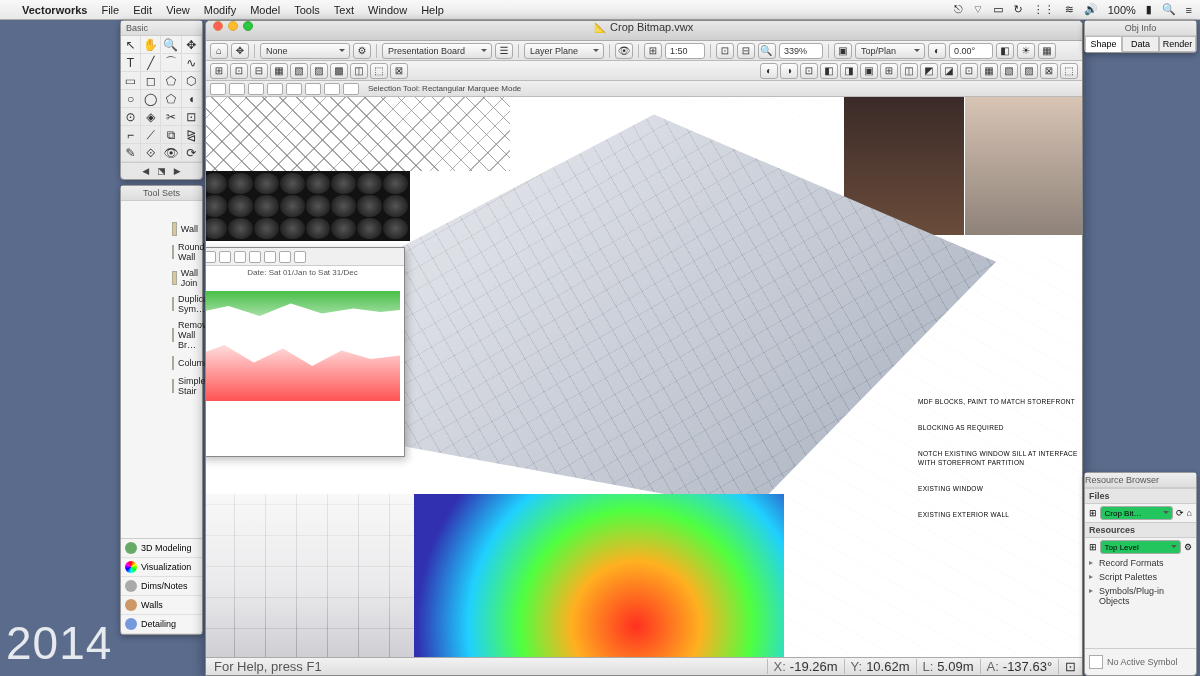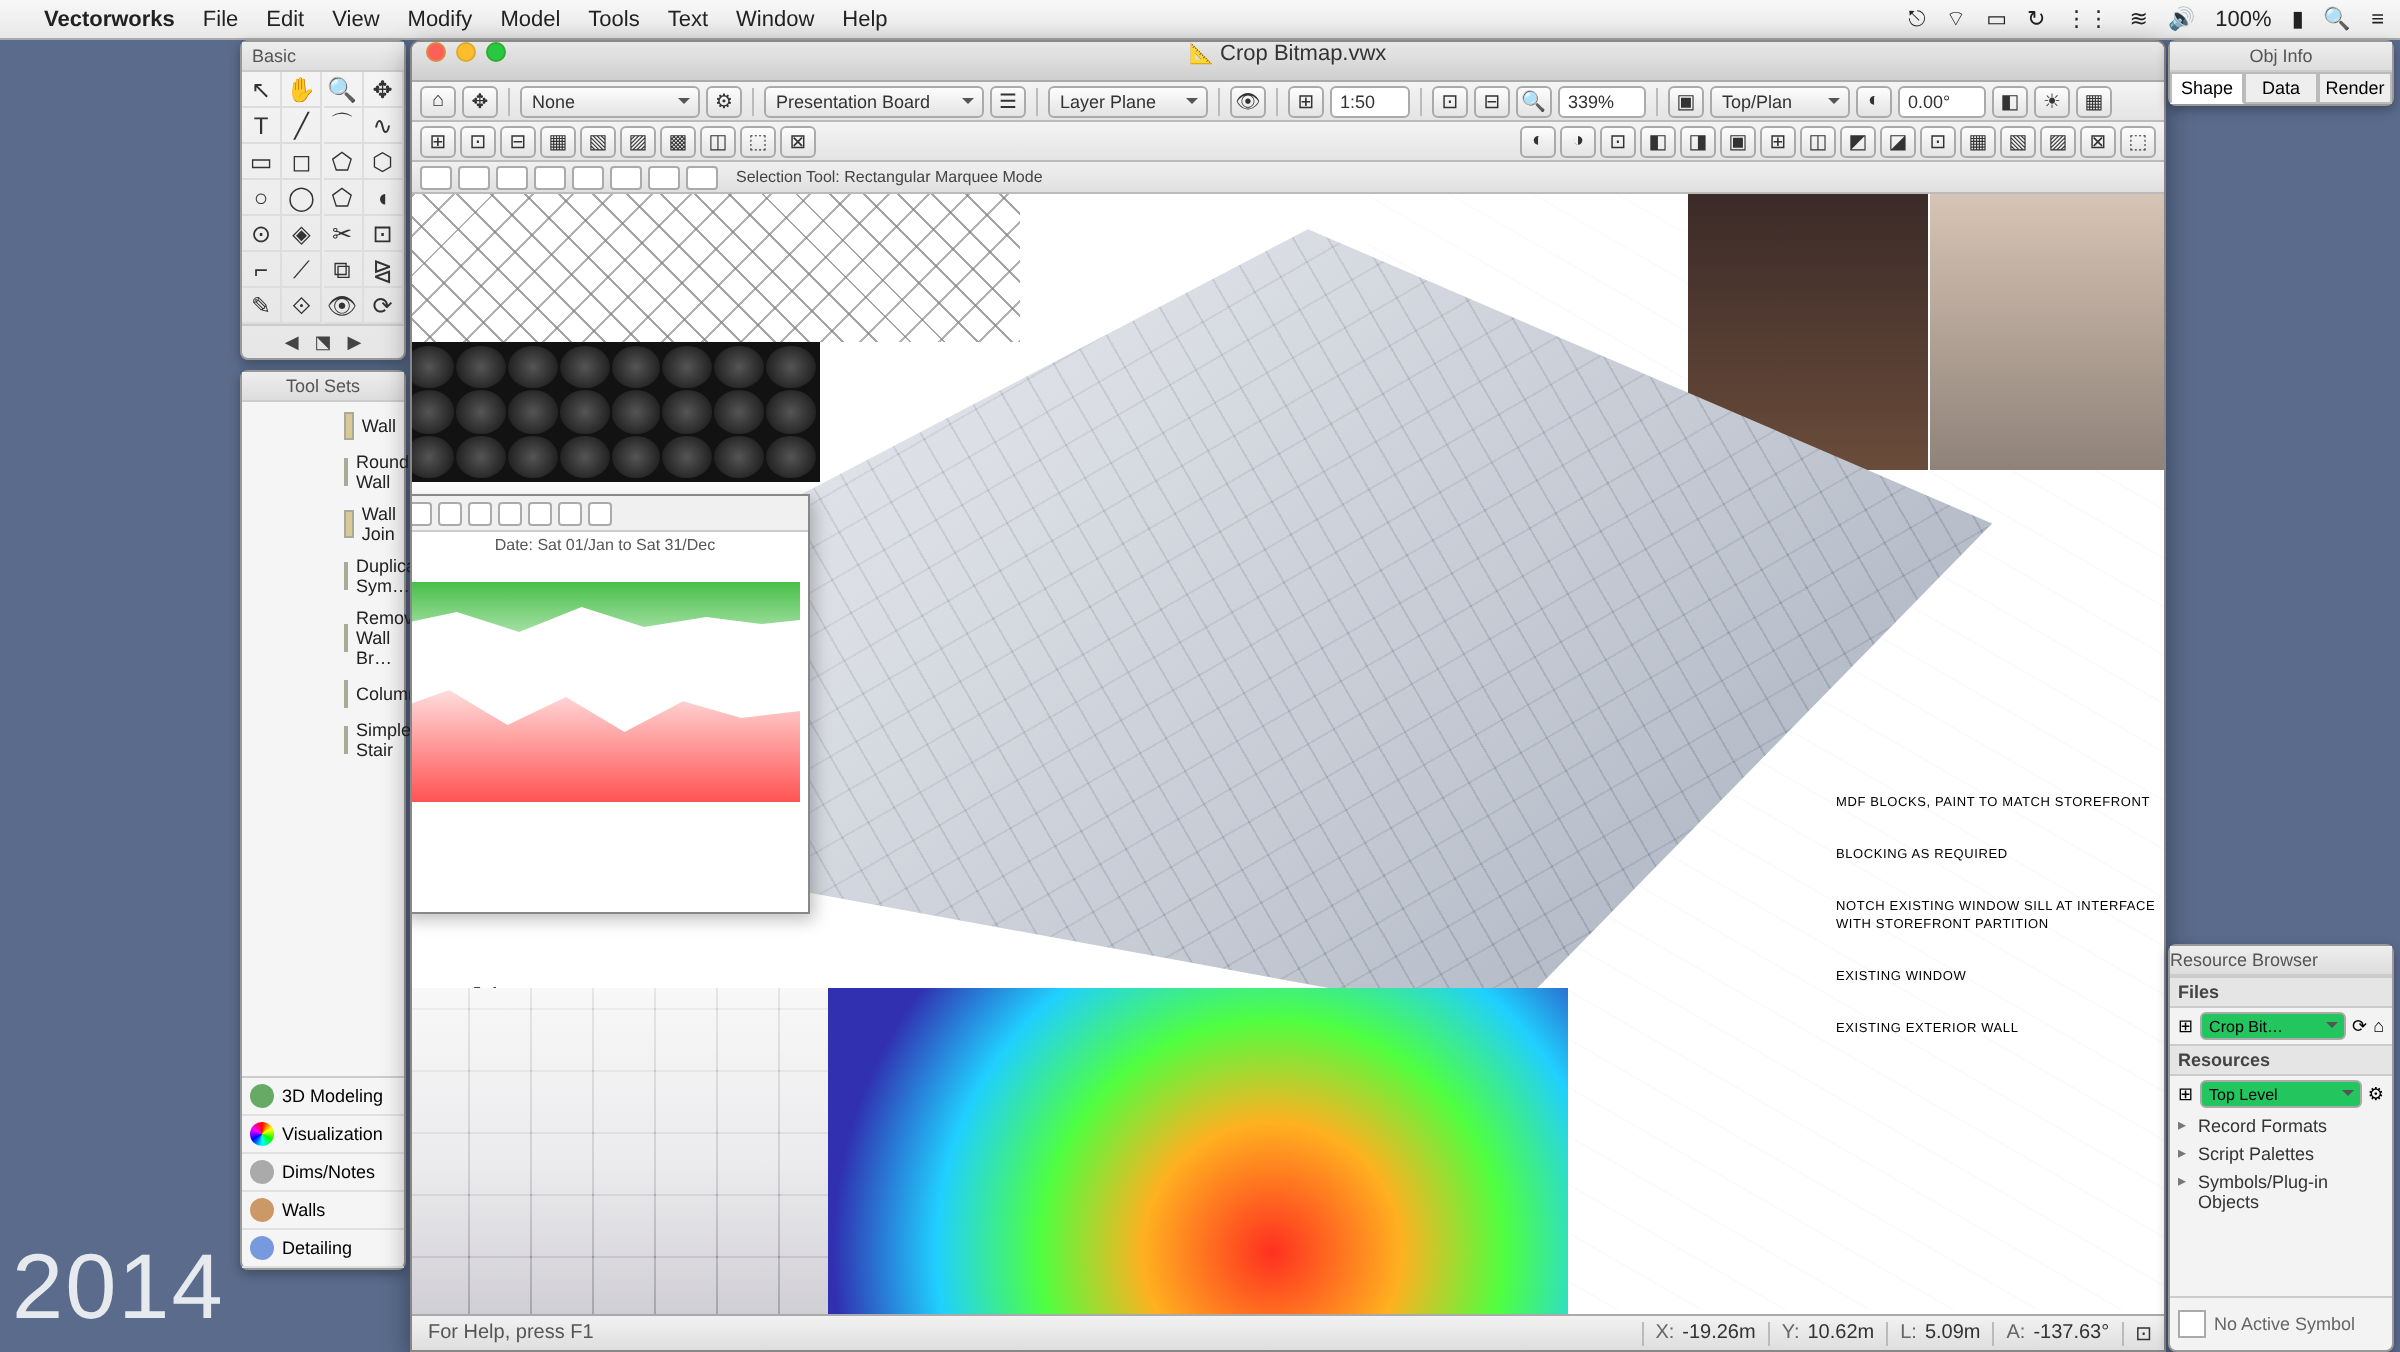"Wall" .palette-toolsets .tool-list { padding: 2px 0 -> 18px 0 }
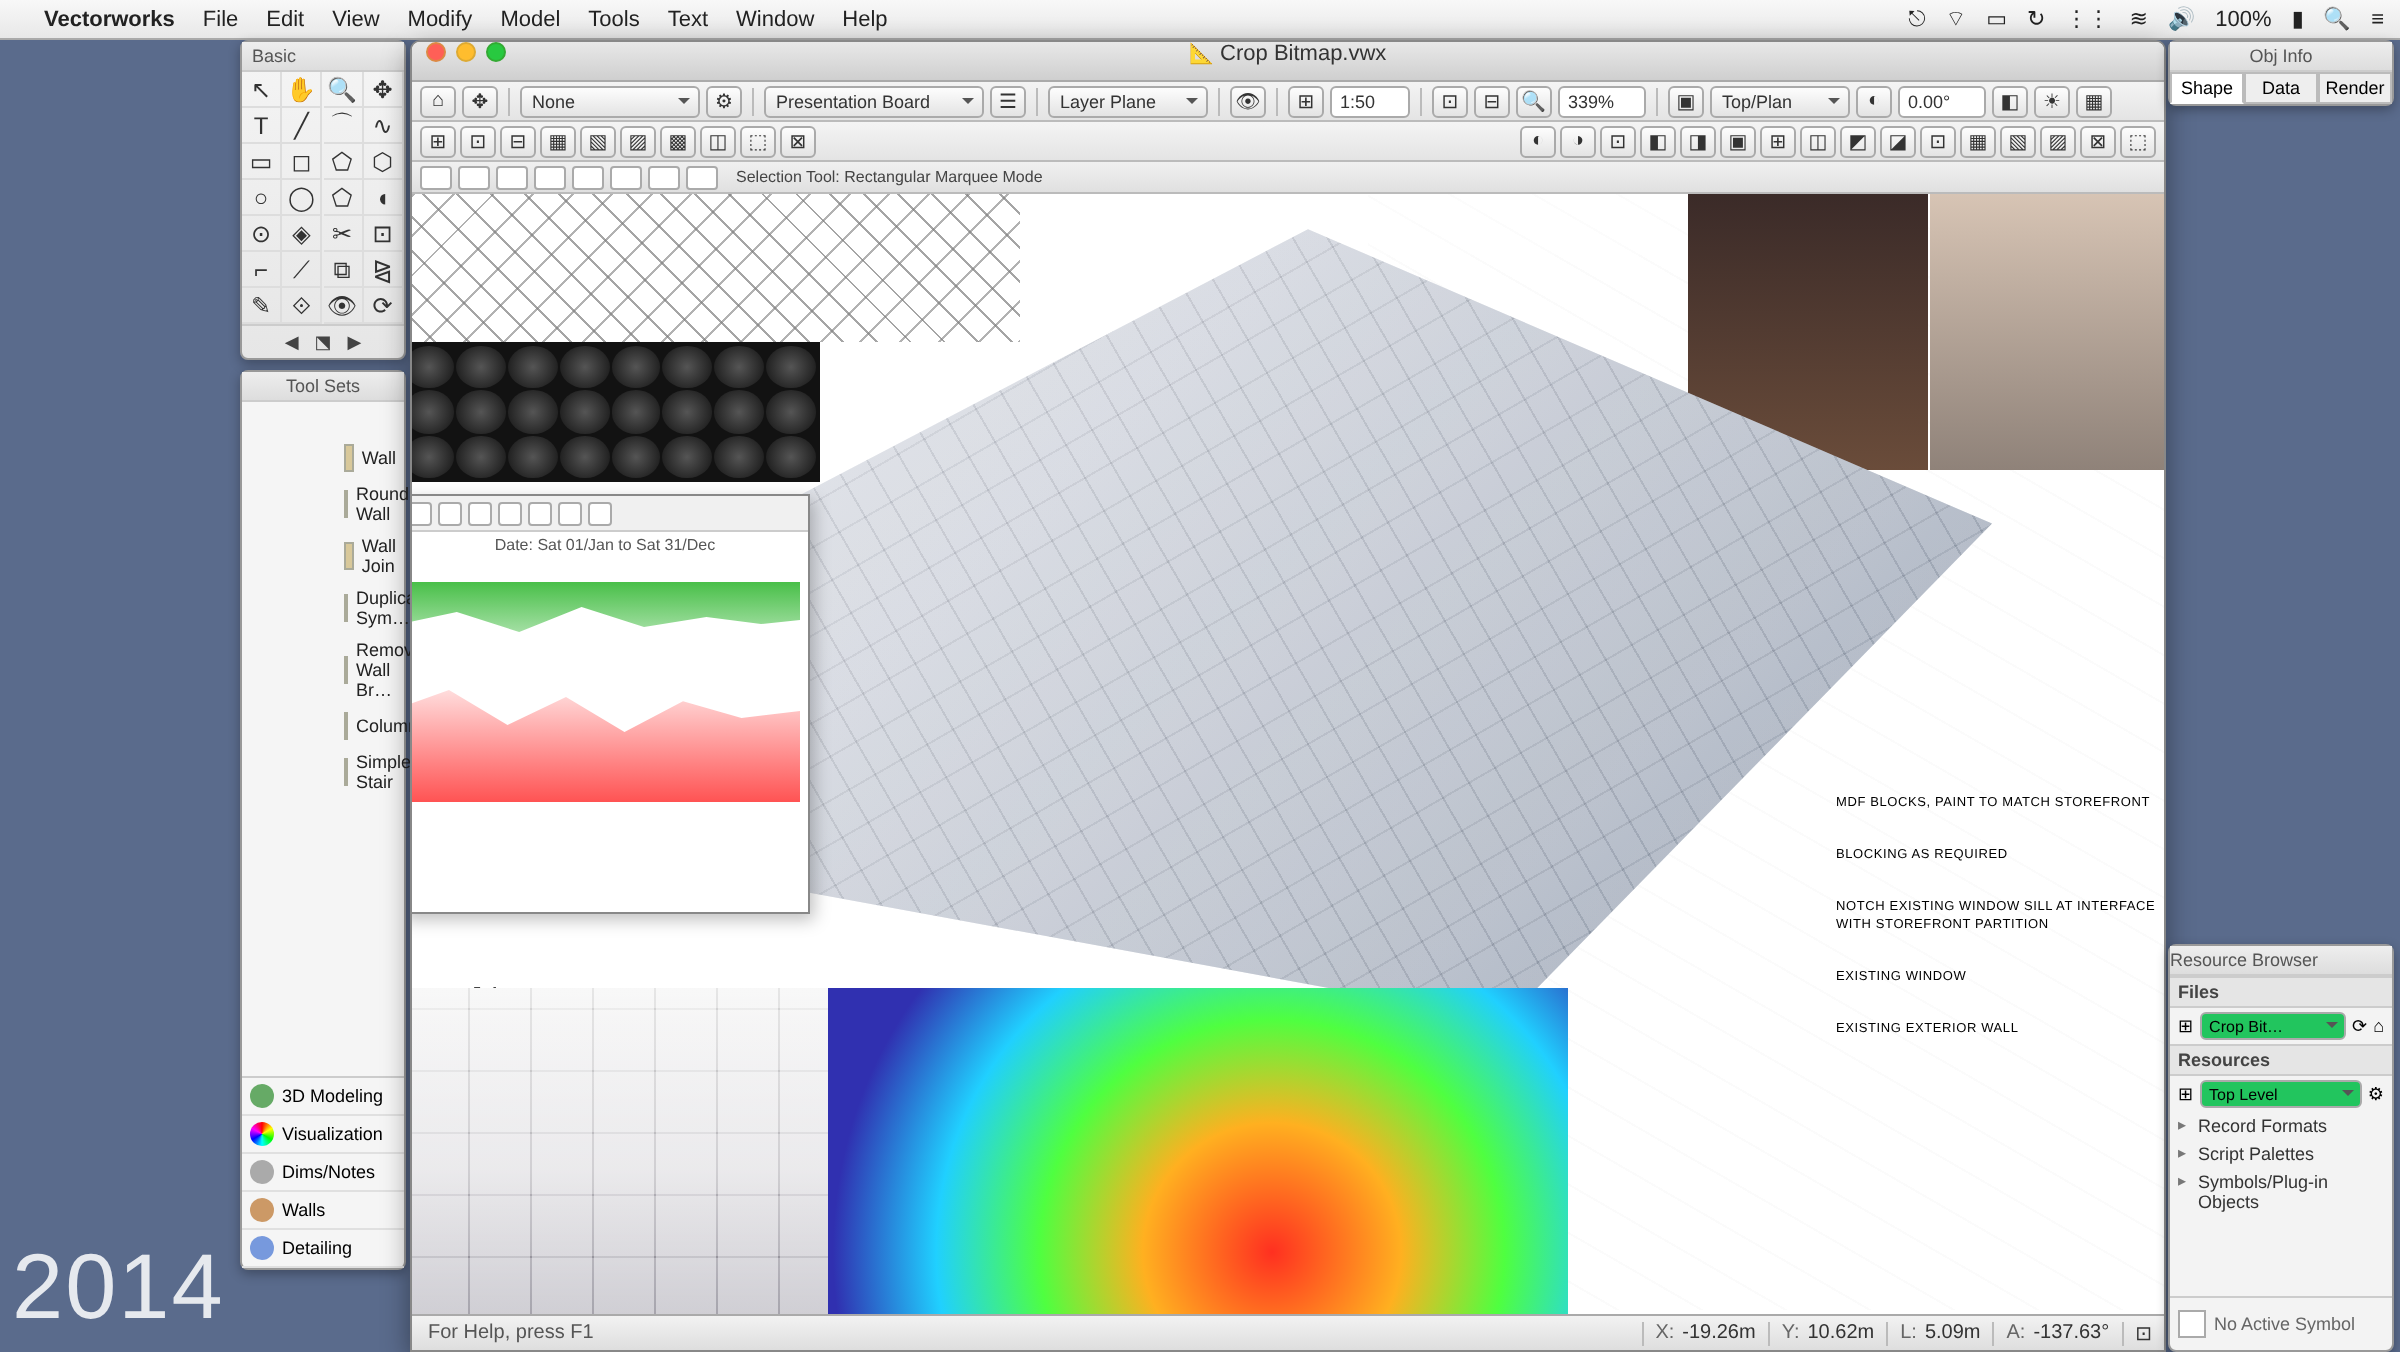"For Help, press F1" .doc-footer { font-size: 10px -> 13px }
